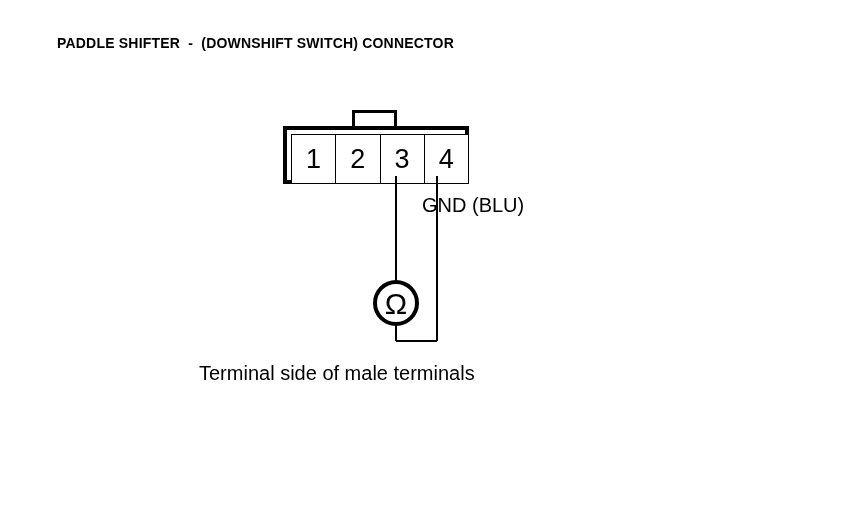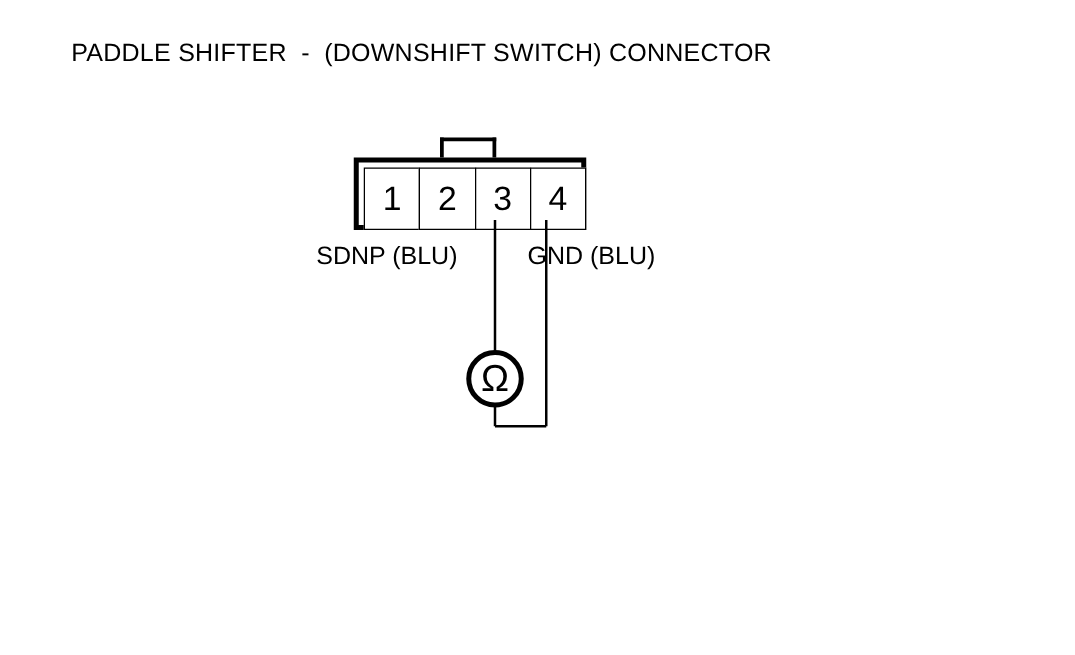"PADDLE SHIFTER - (DOWNSHIFT SWITCH)" #diagram-title { font-size: 20px -> 14px; font-weight: none -> bold }
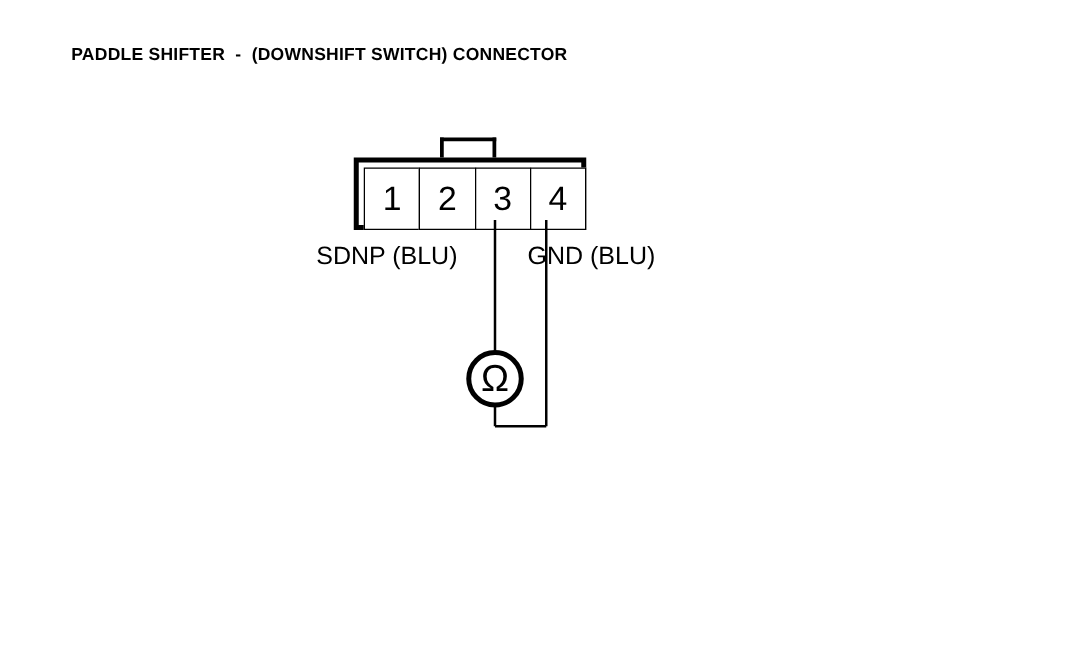"SDNP (BLU)" div.wire-label { html: <div>SDNP (BLU)</div> -> none }
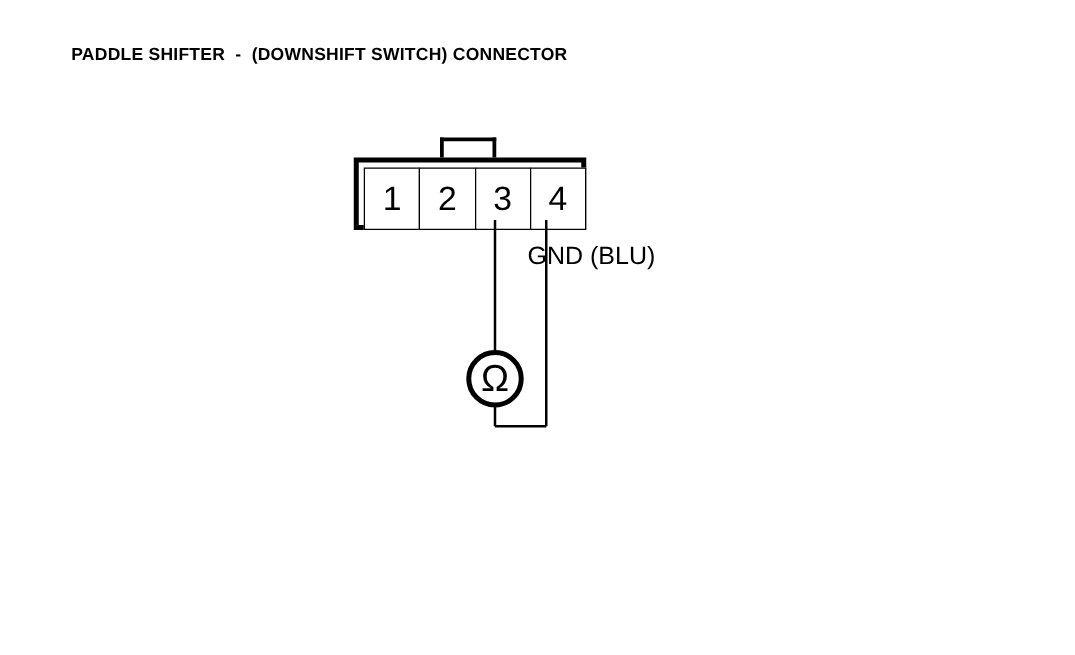"Terminal side of male terminals" div { html: none -> <div>Terminal side of male terminals</div> }
